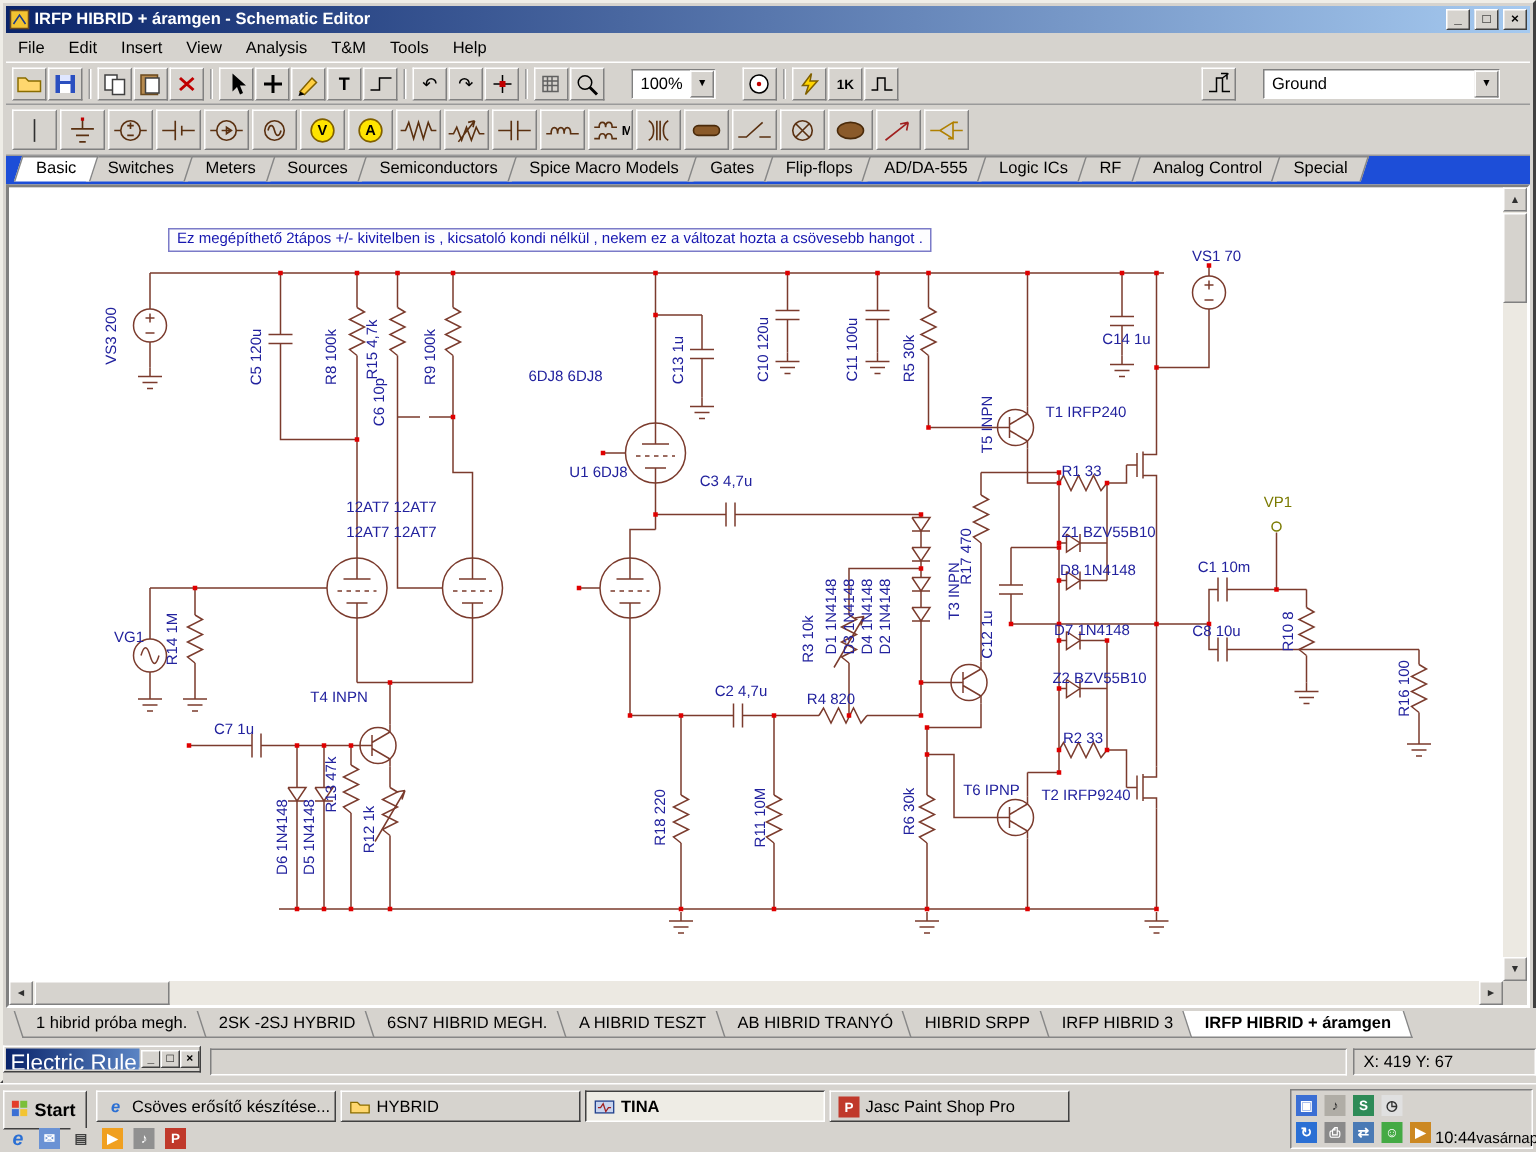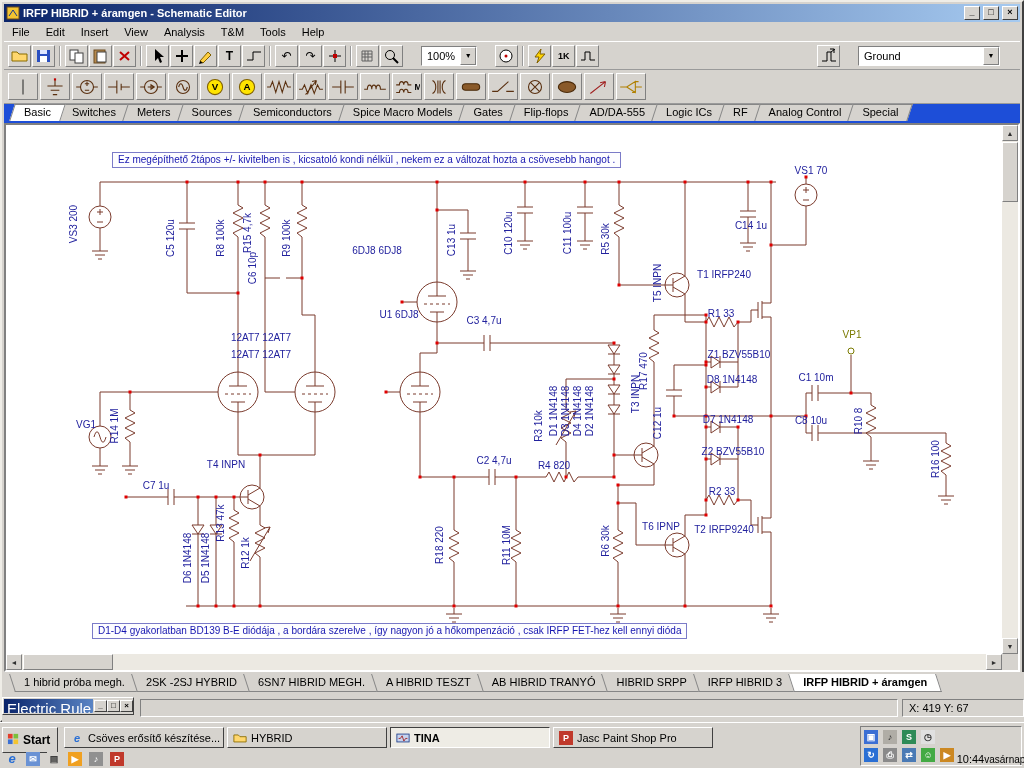"Ground" span.combo { width: 142px -> 158px }
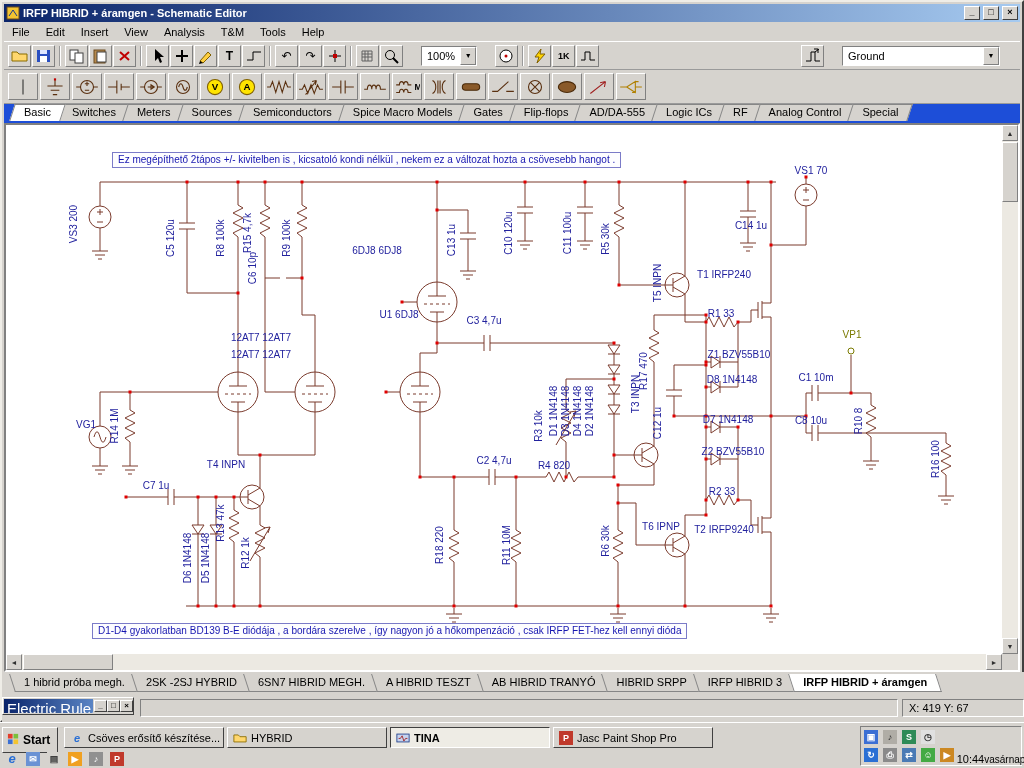"D1-D4 gyakorlatban BD139 B-E diódája" div.anno { html: <div>D1-D4 gyakorlatban BD139 B-E diódája , a bordára szerelve , így nagyon jó a hőkompenzáció , csak IRFP FET-hez kell ennyi dióda</div> -> none }
